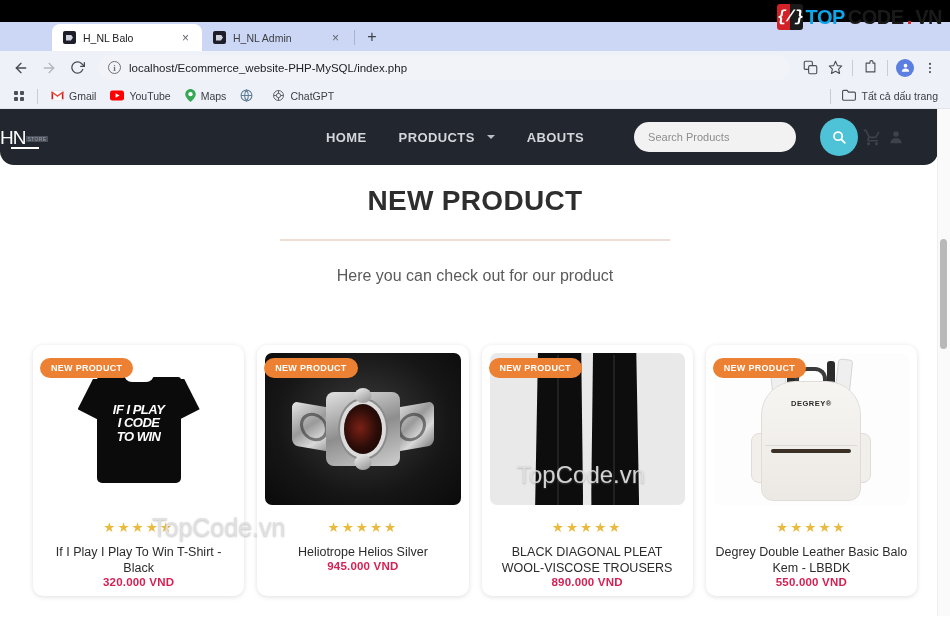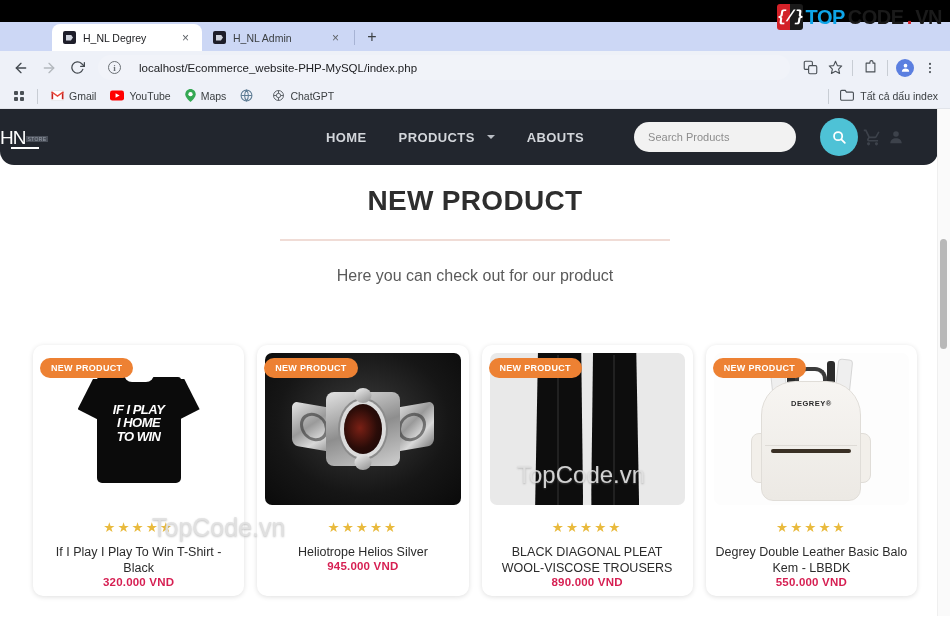"H_NL Degrey" span.tab-title { text: Degrey -> Balo }
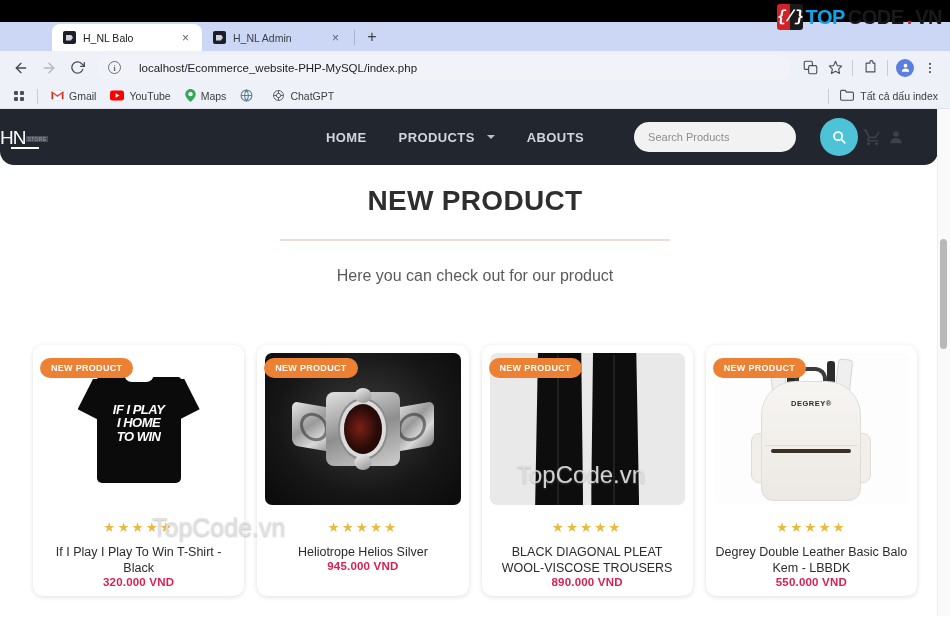"localhost/Ecommerce_website-PHP-MySQL/in" .omnibox .url { margin-left: 10px -> none }
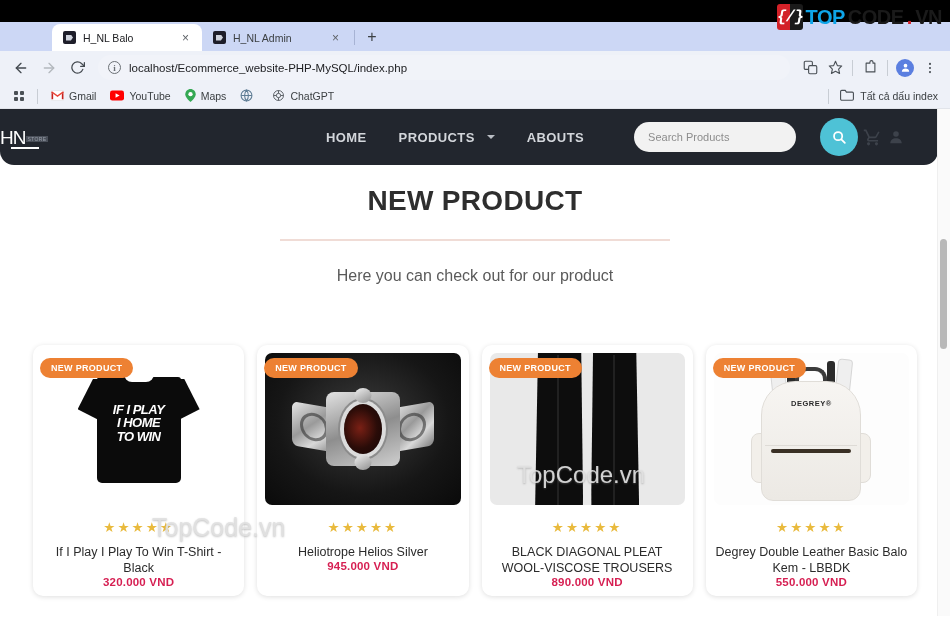"Tất cả dấu index" span { text: index -> trang }
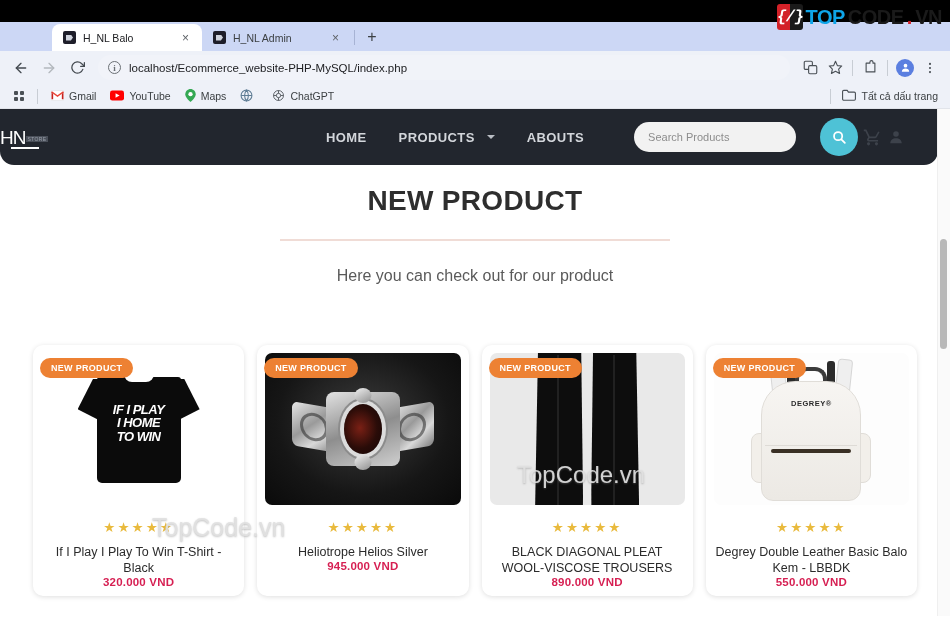"I HOME" div { text: HOME -> CODE }
